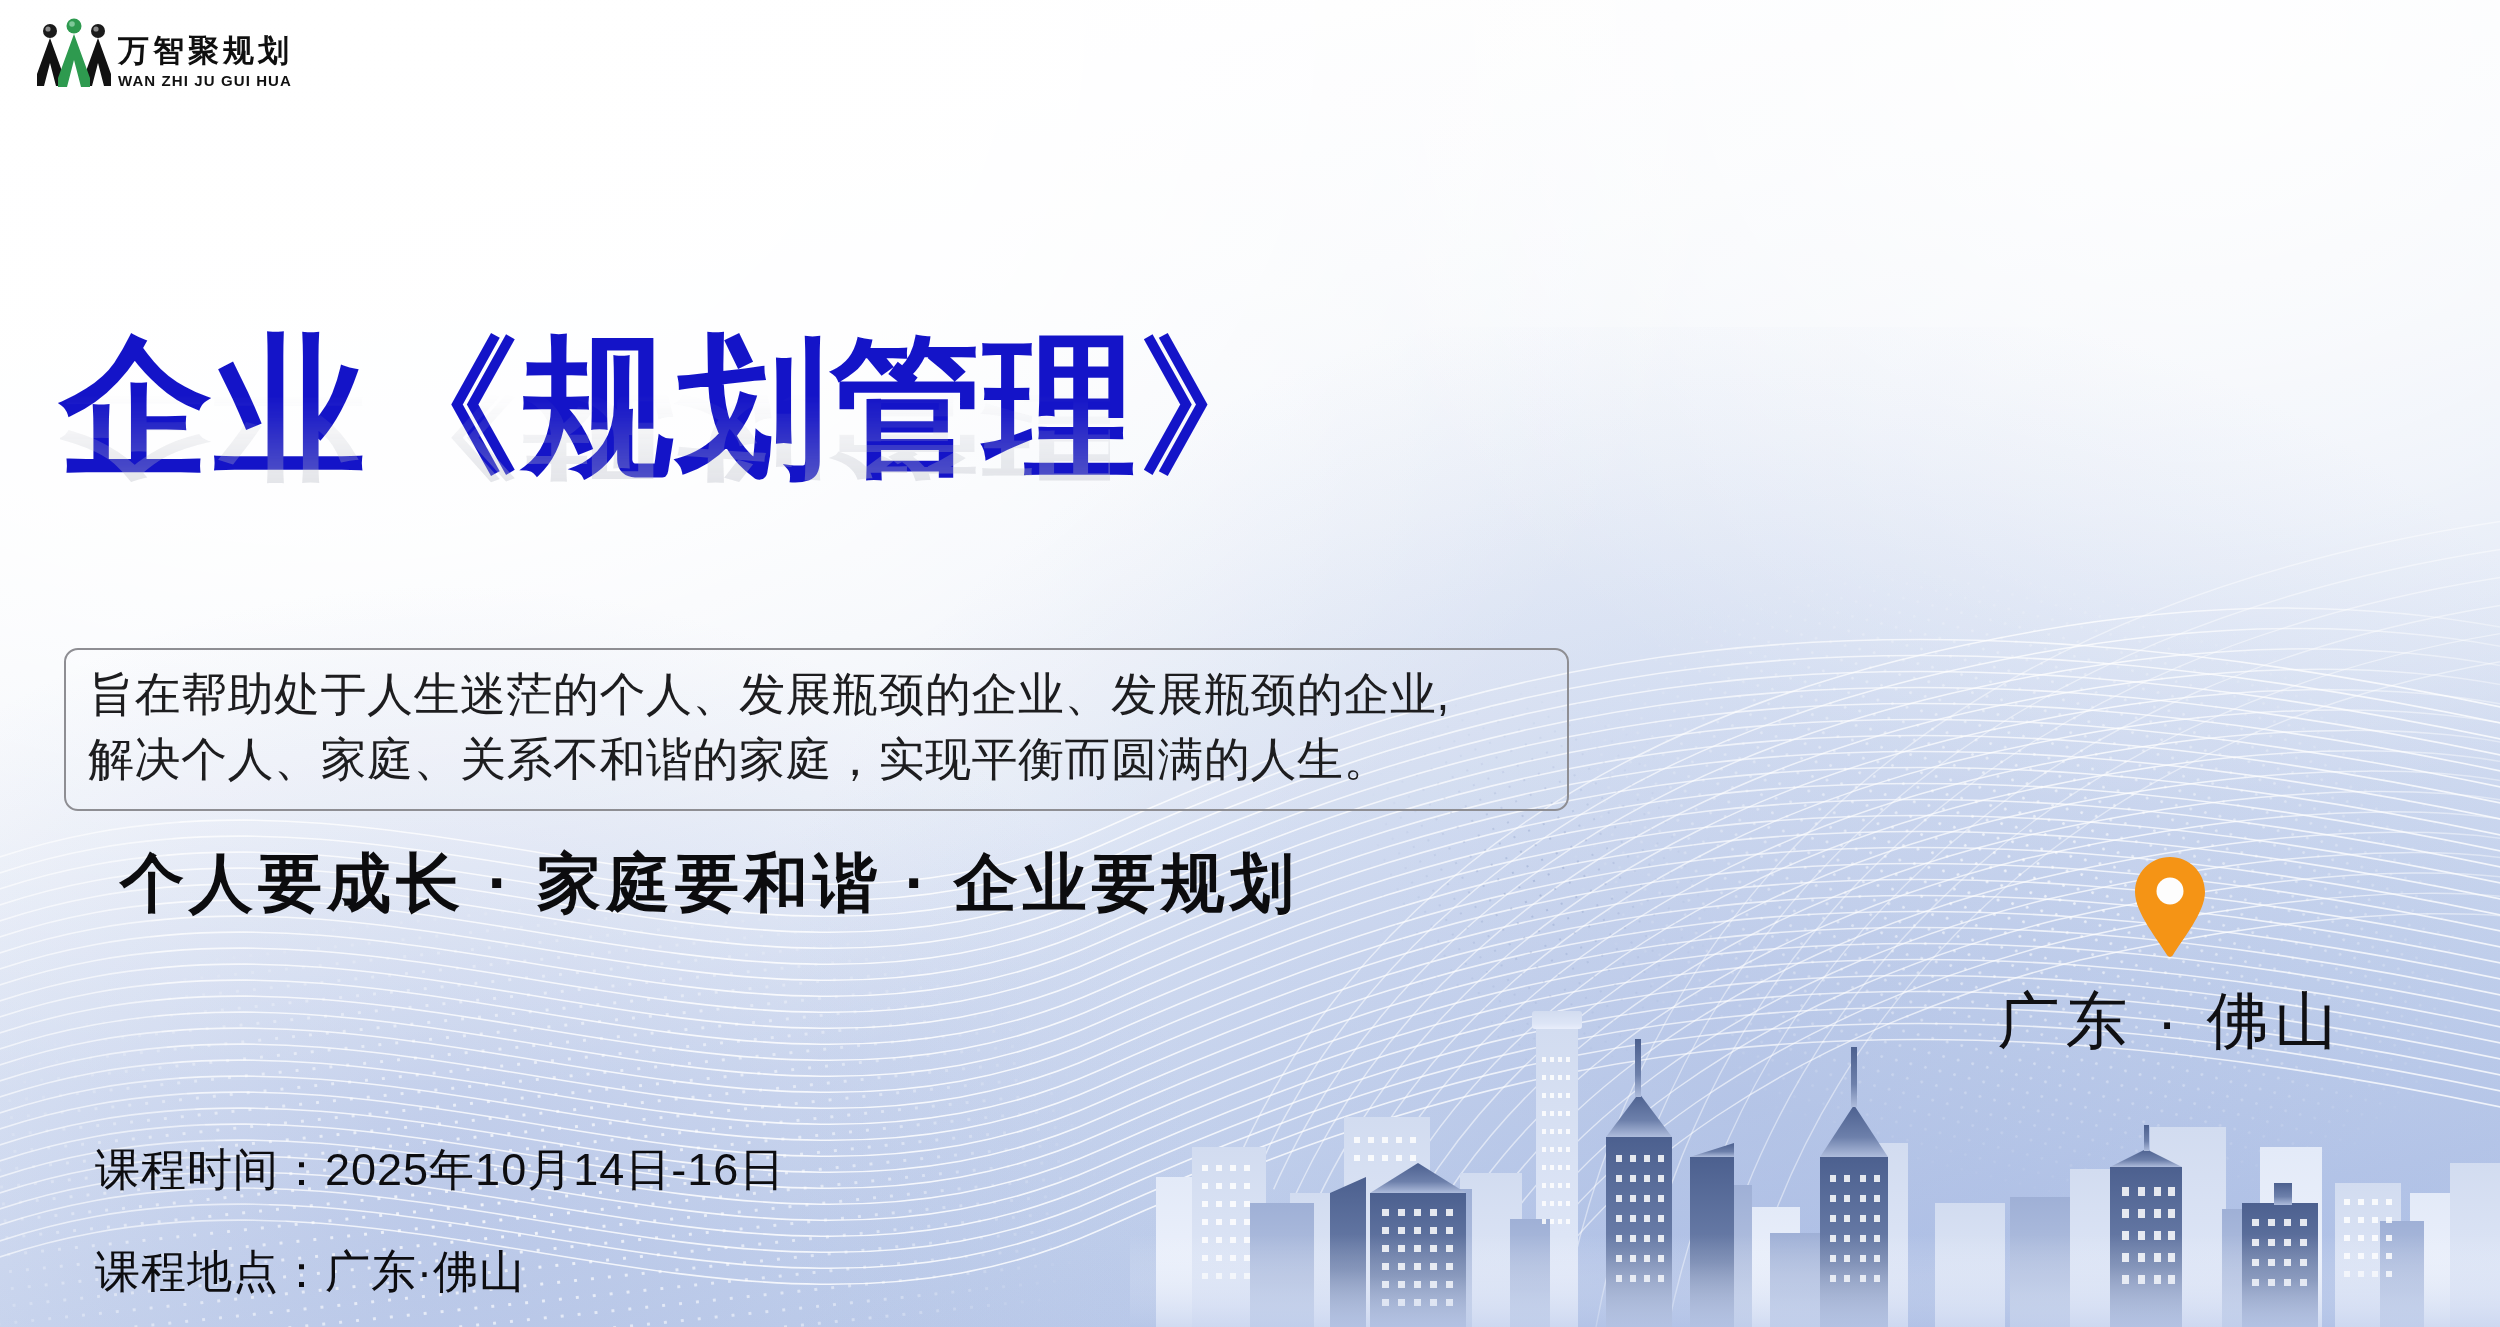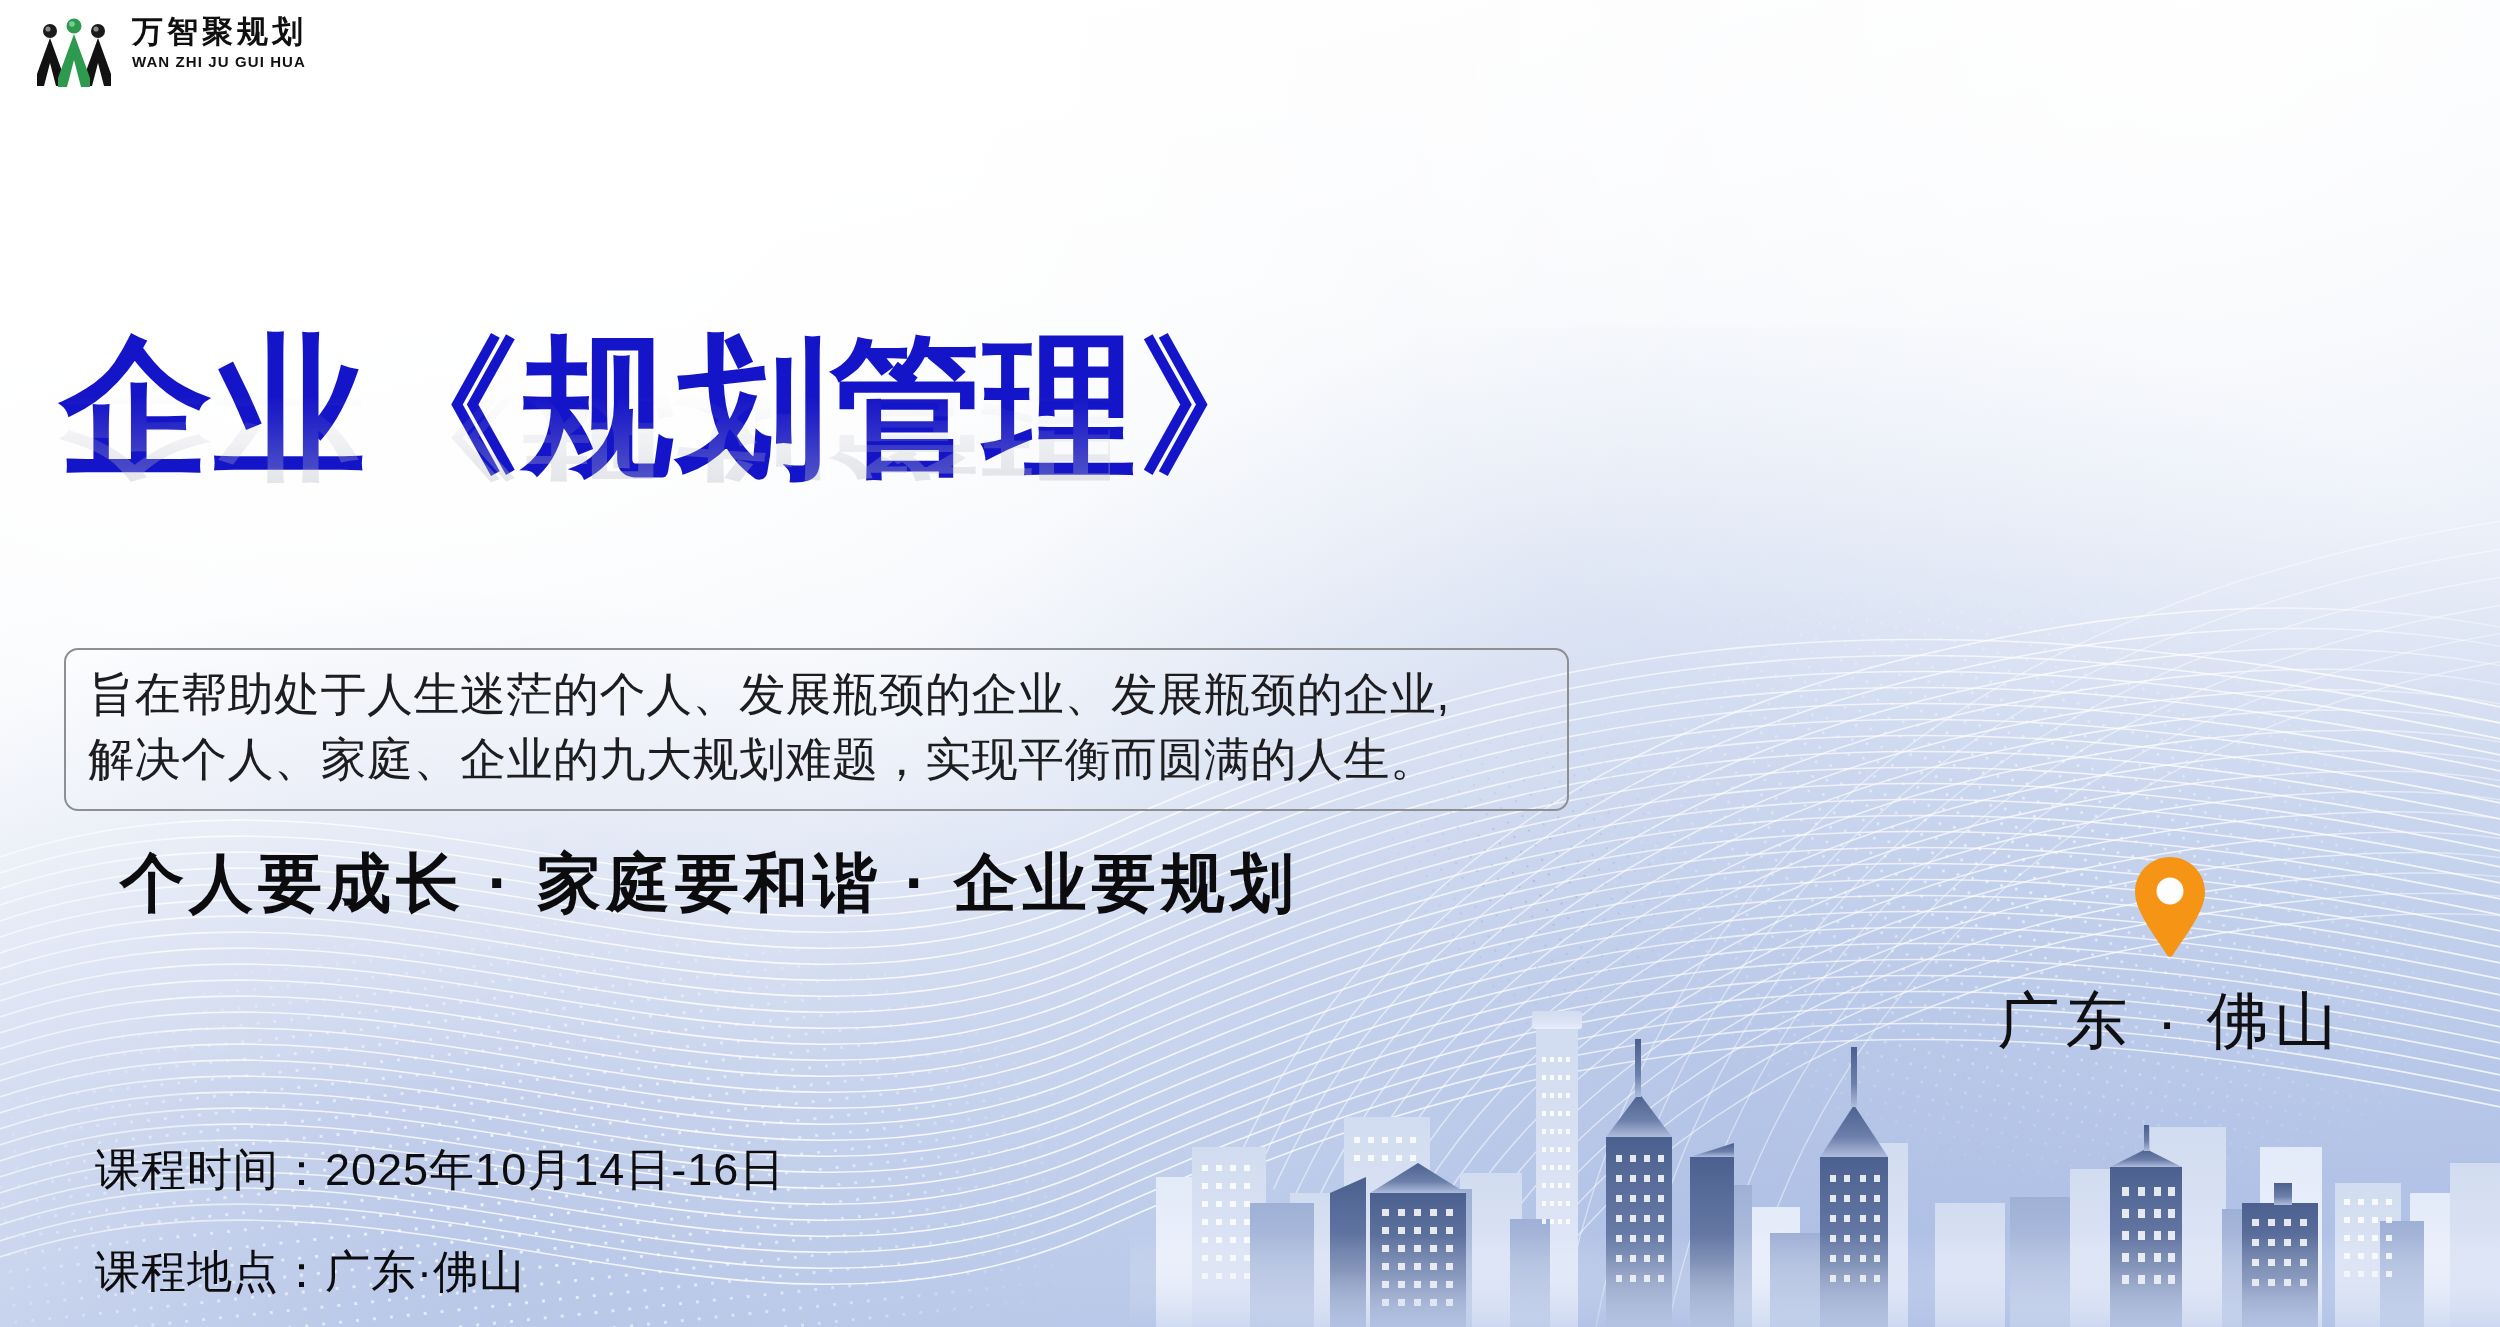"万智聚规划" .logo { align-items: flex-start -> flex-end; gap: 14px -> none }
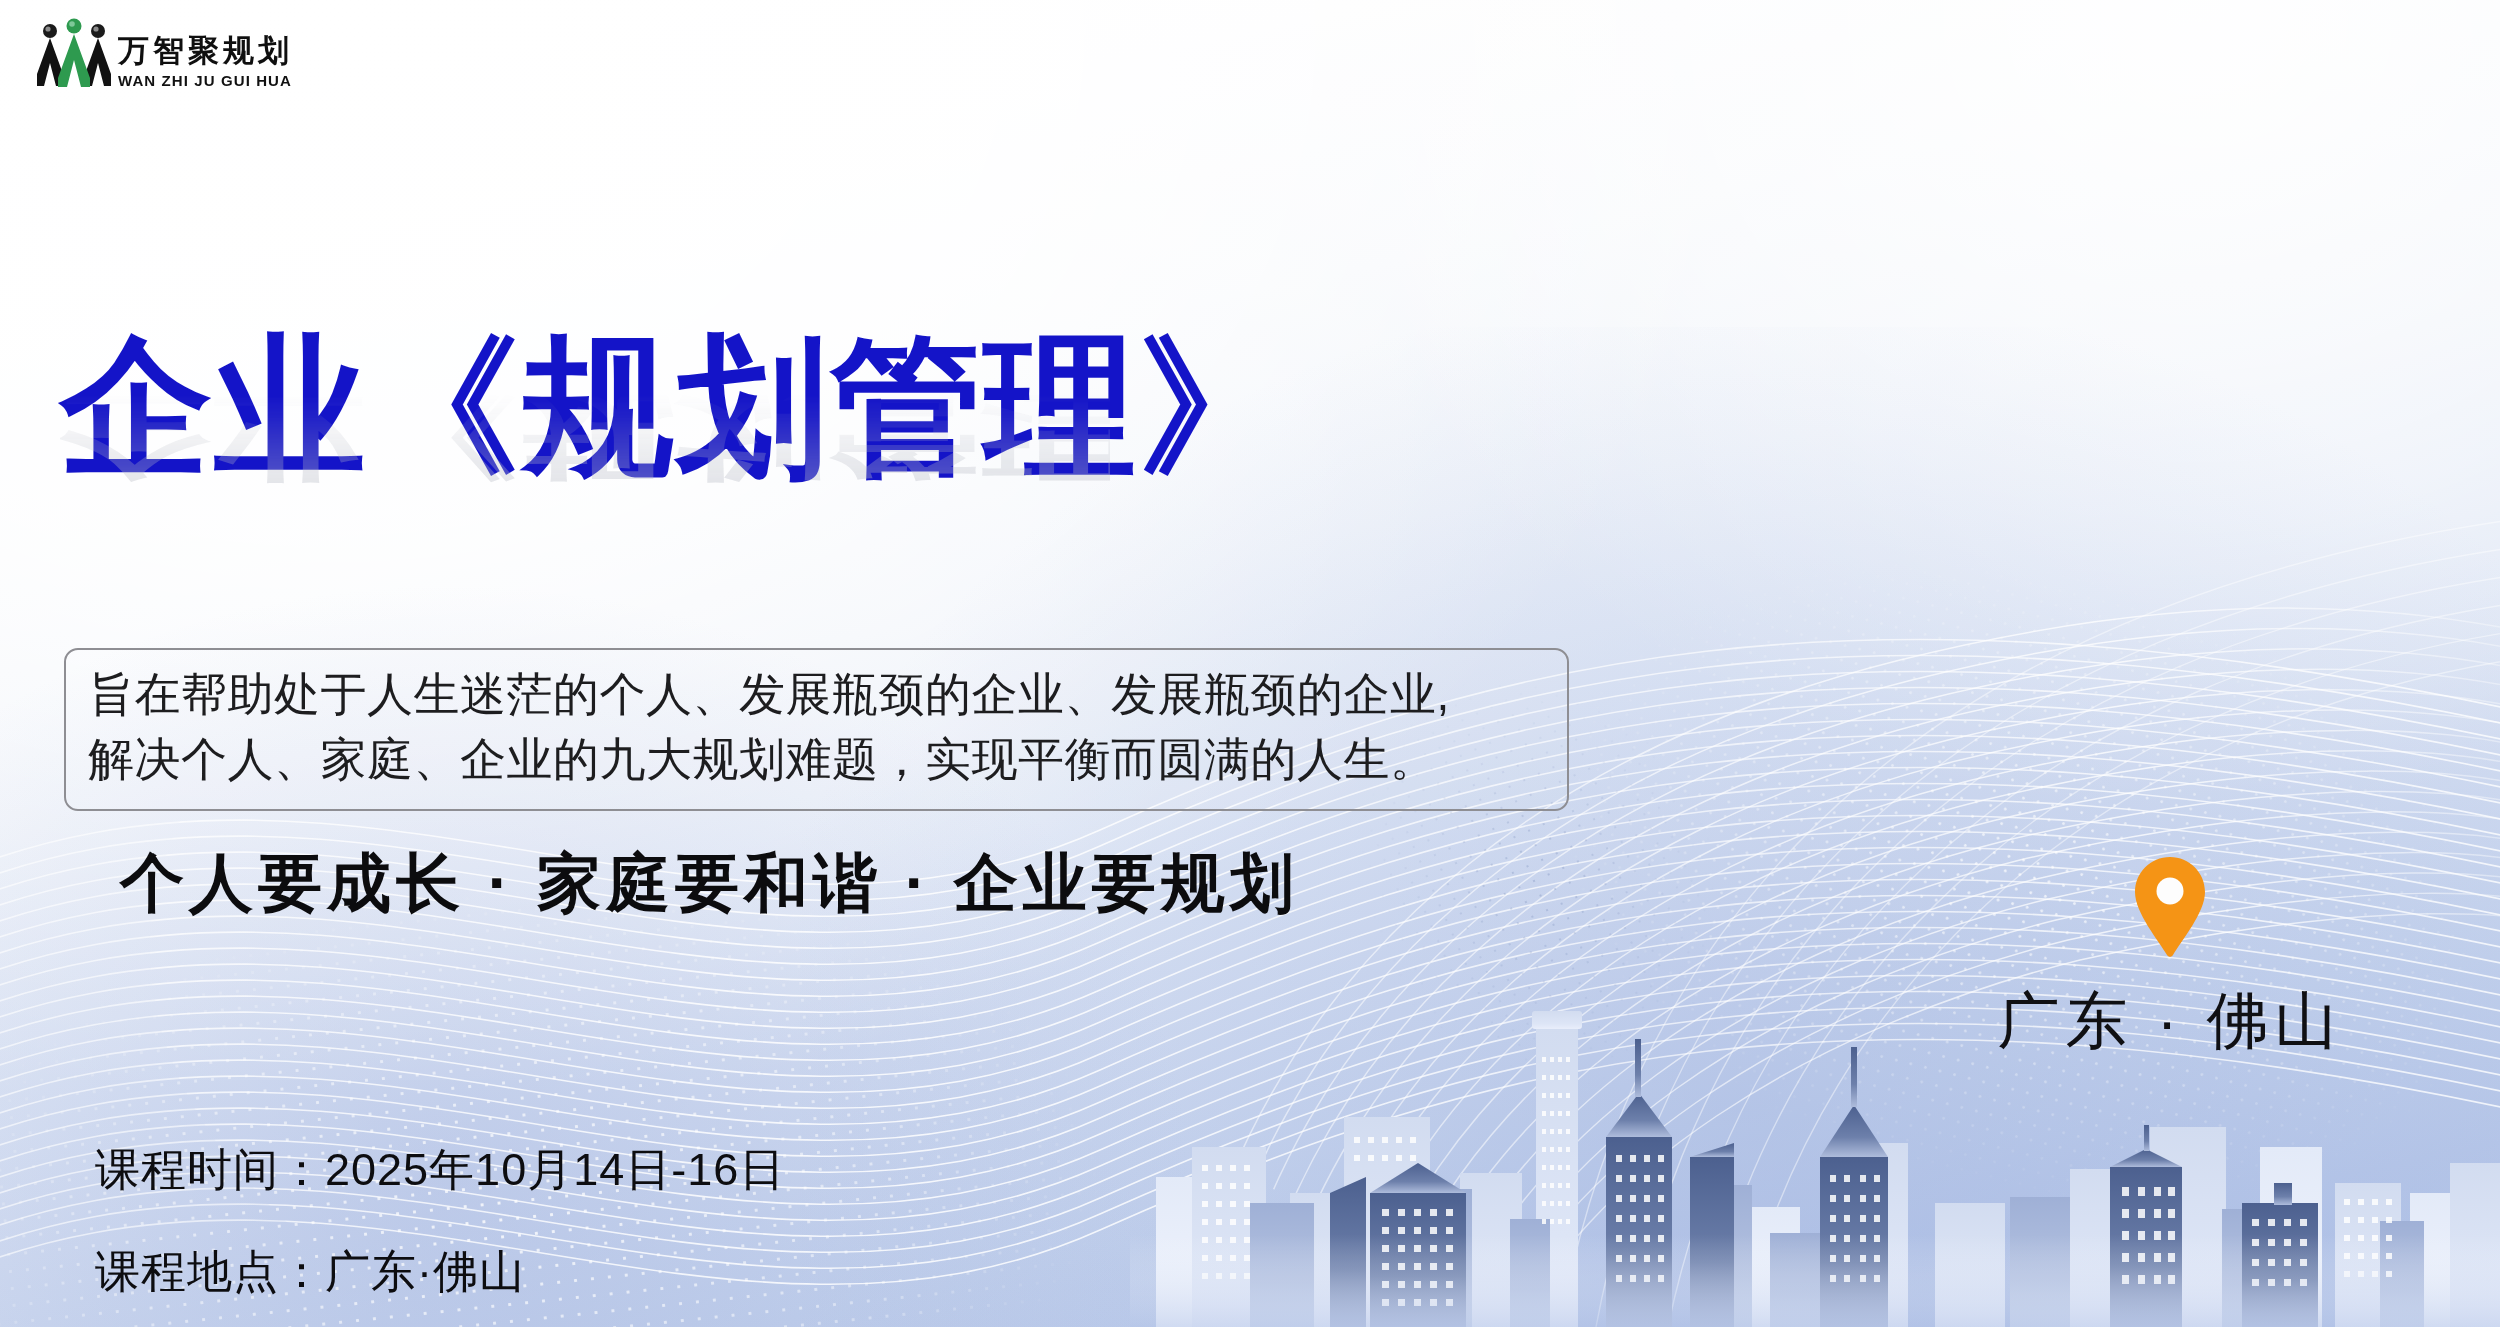"解决个人、家庭、企业的九大规划难题，实现平衡而圆满的人生。" div.desc-line { text: 企业的九大规划难题 -> 关系不和谐的家庭 }
